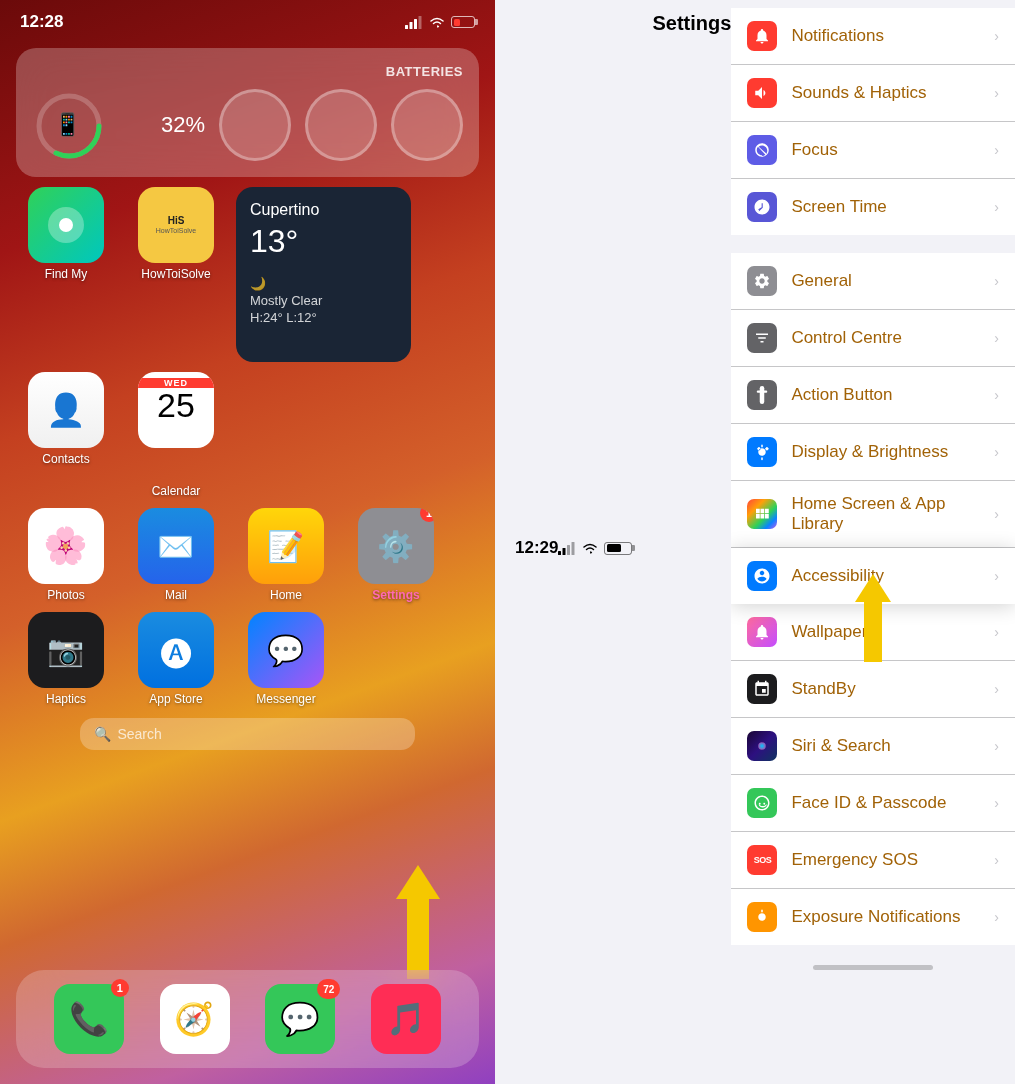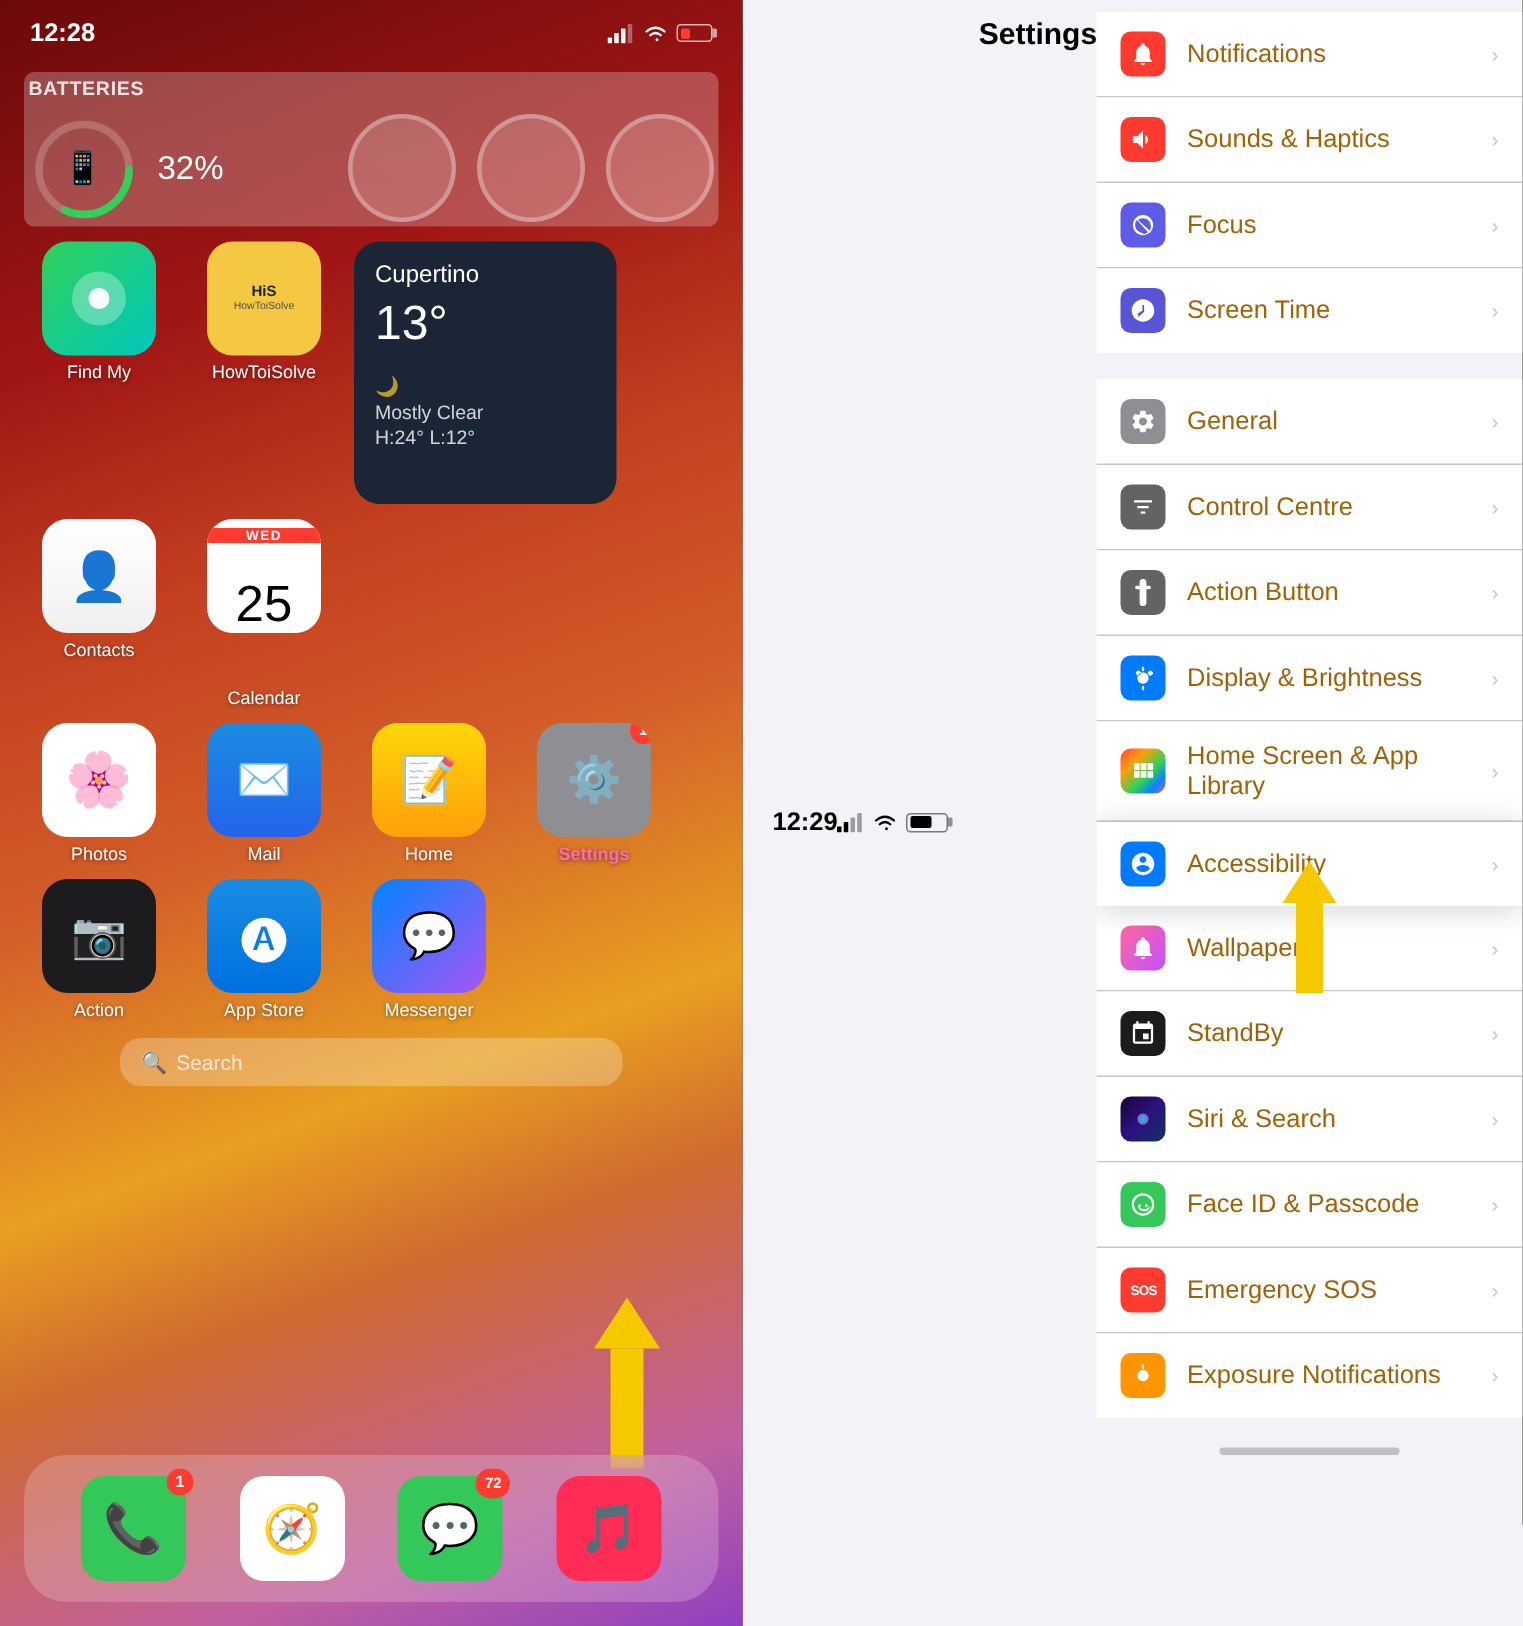"BATTERIES" .battery-widget { border-radius: 7px -> 20px; padding: 3px -> 16px; text-align: none -> right }
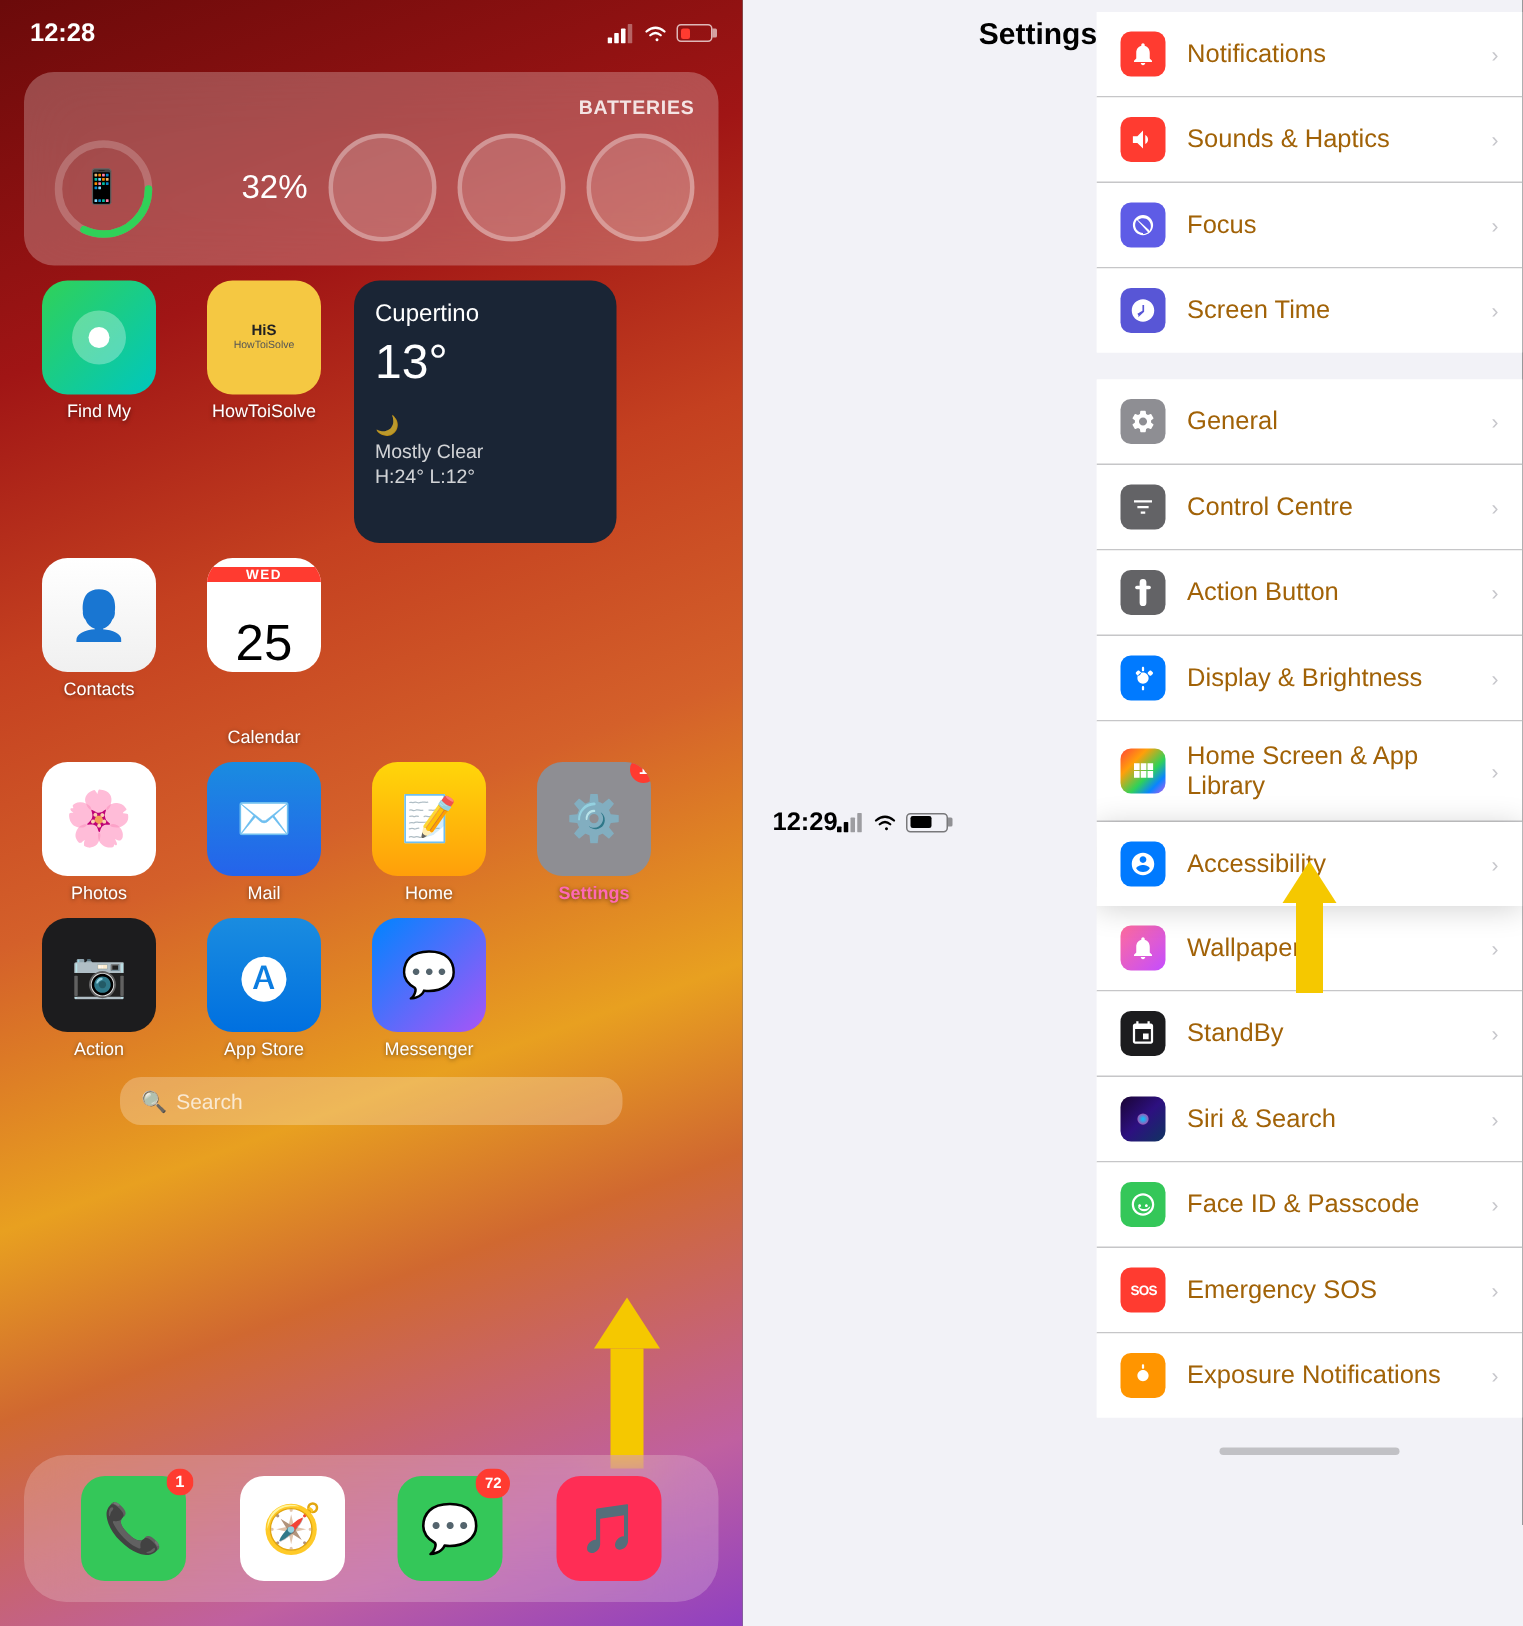"WED" .app-calendar { gap: 24px -> none }
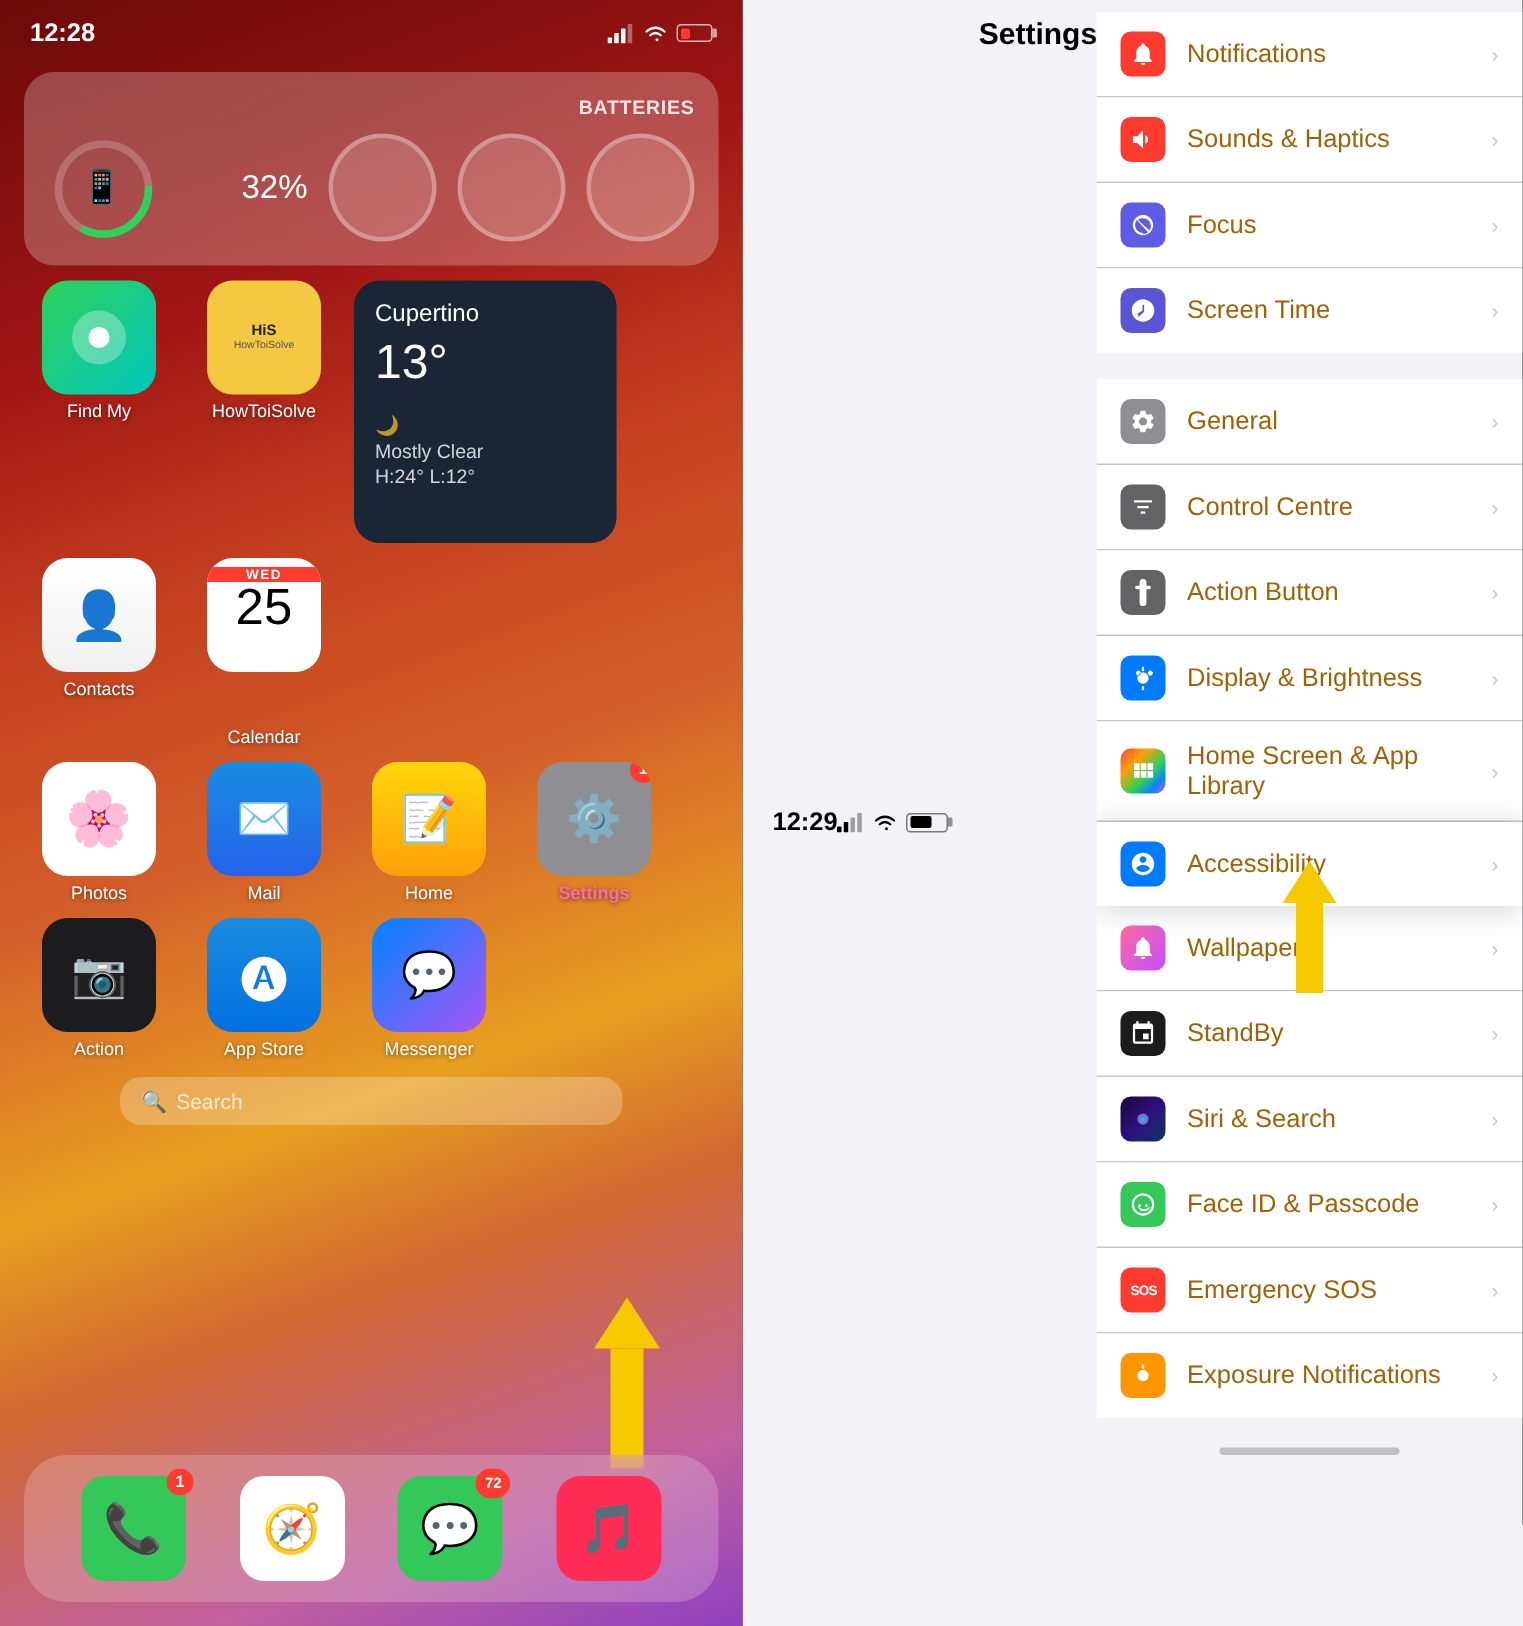"Action" span.app-label { text: Action -> Haptics }
